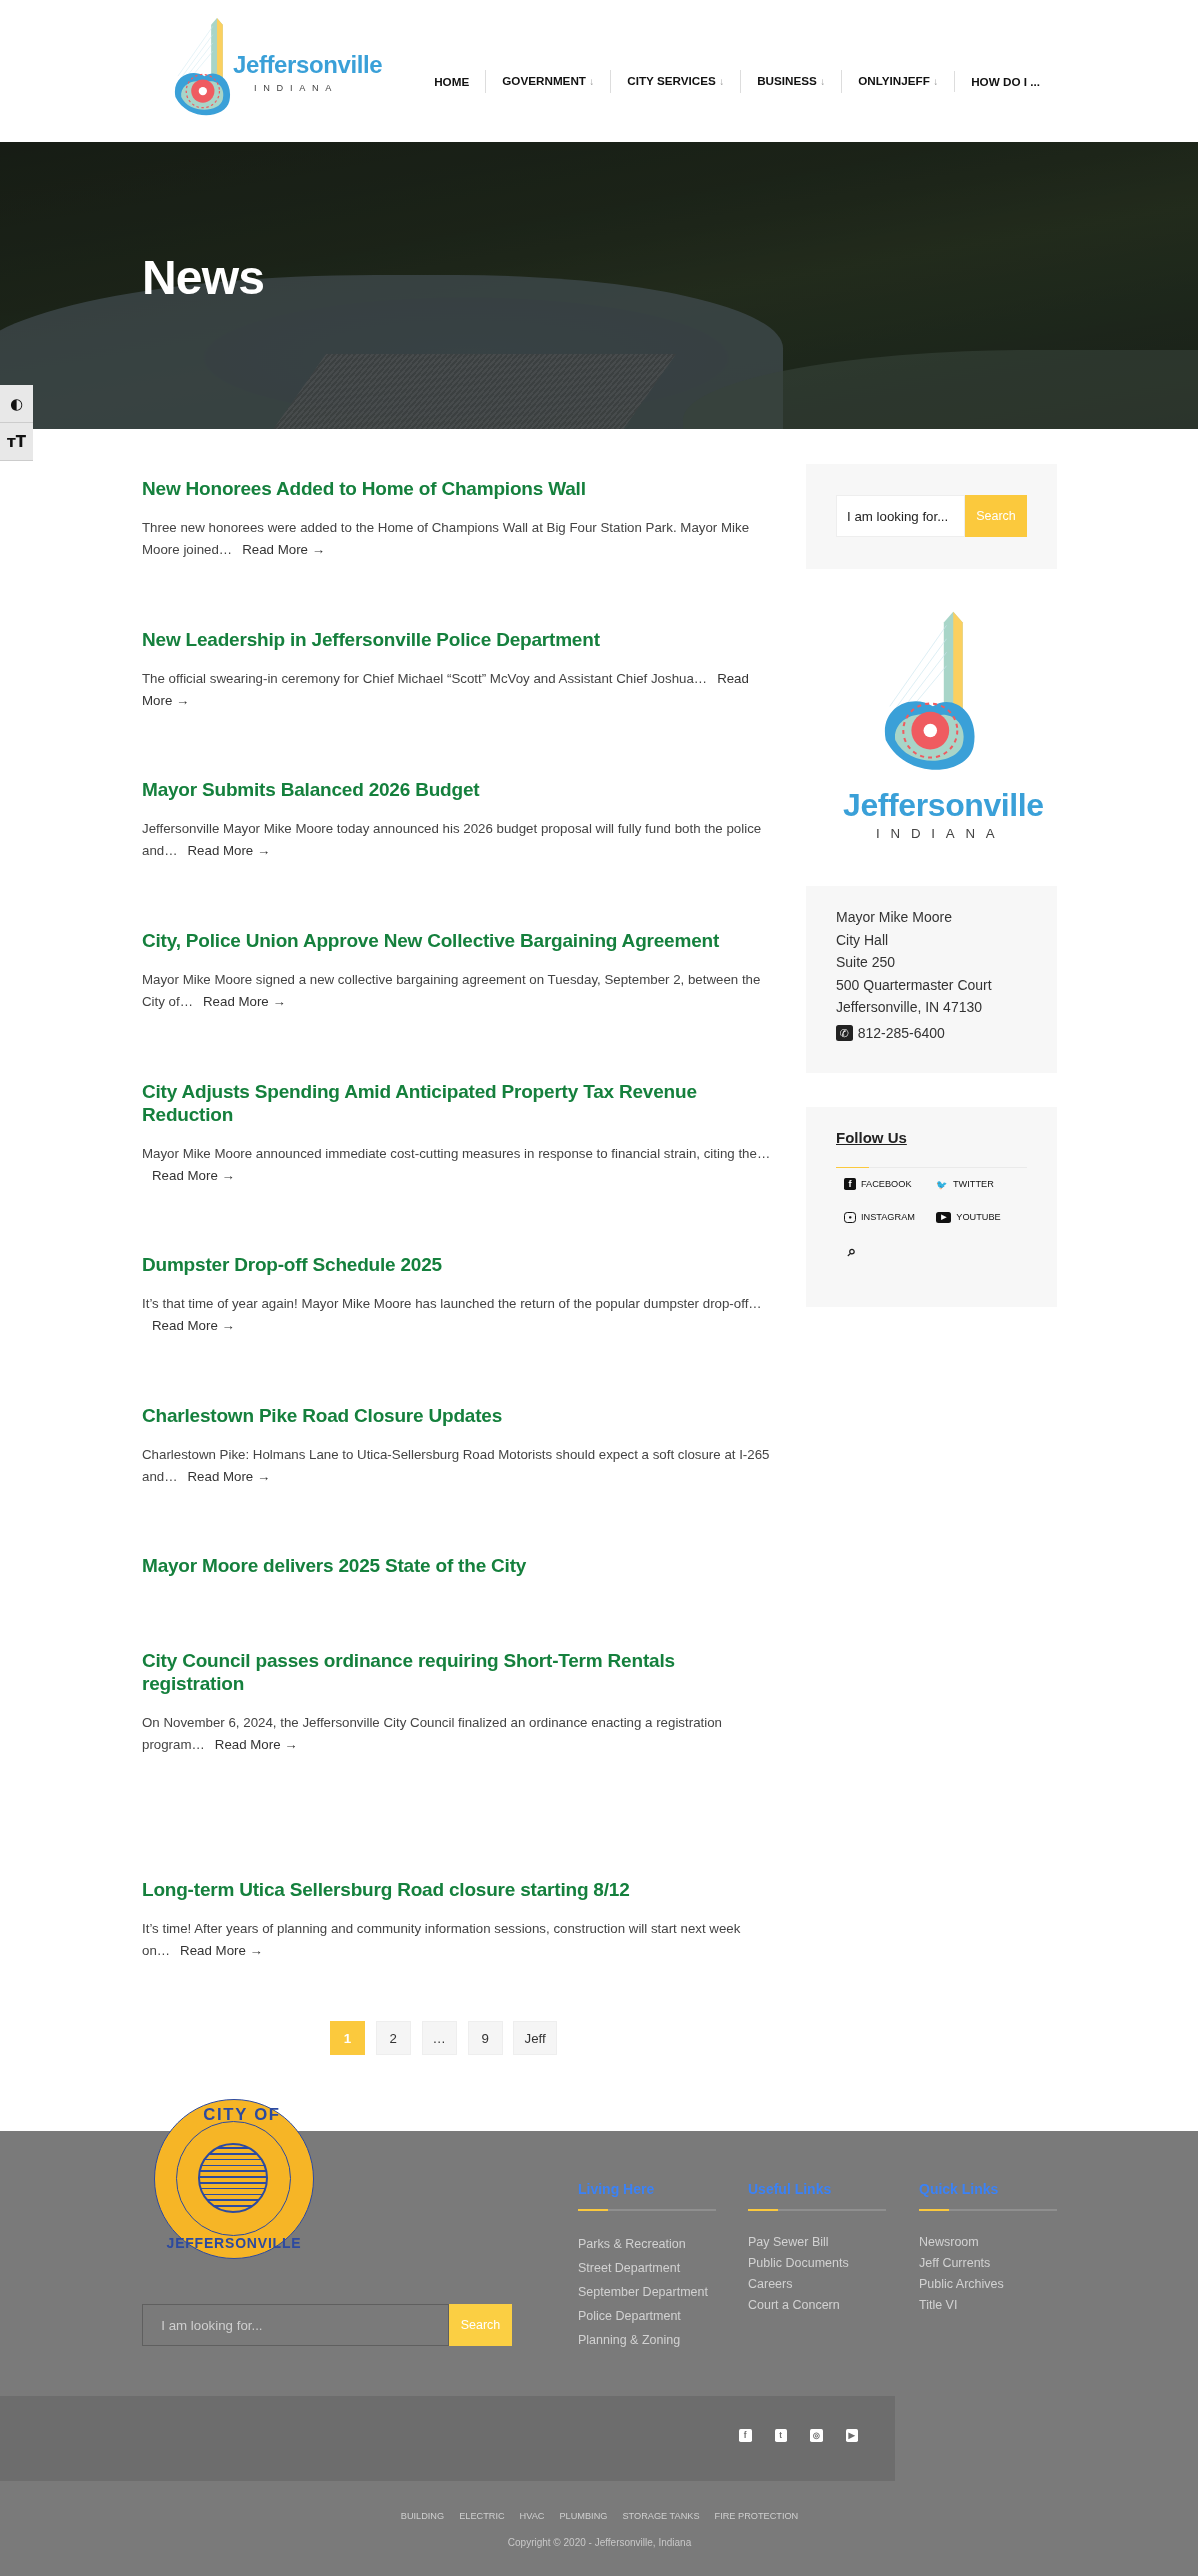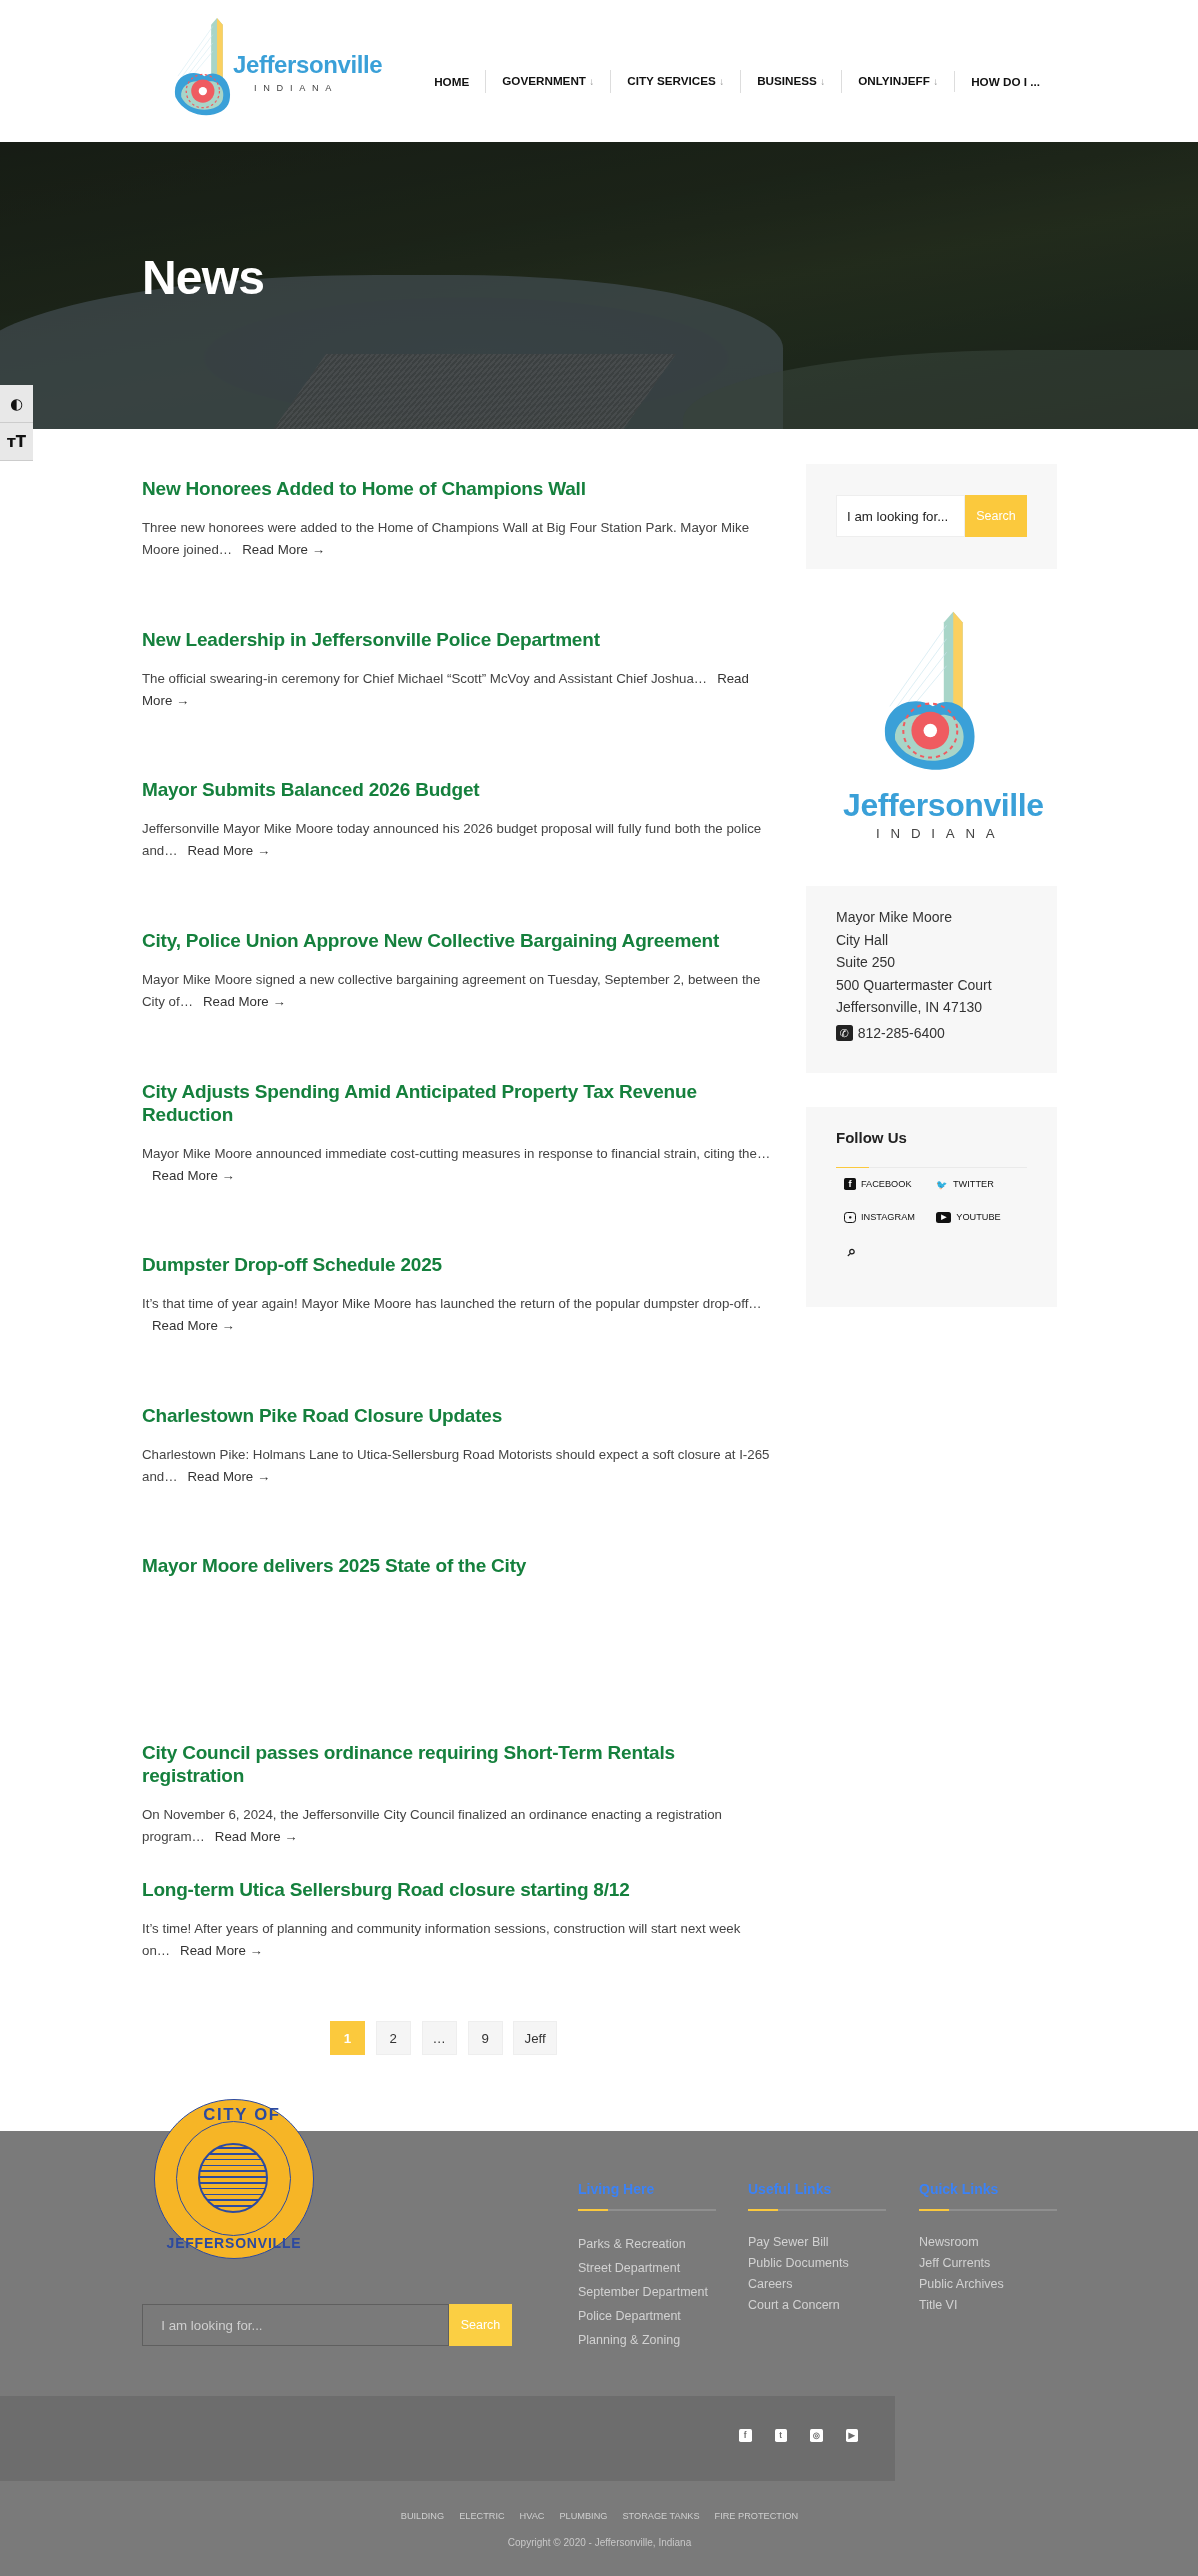"Follow Us" .follow h3 { text-decoration: none -> underline }
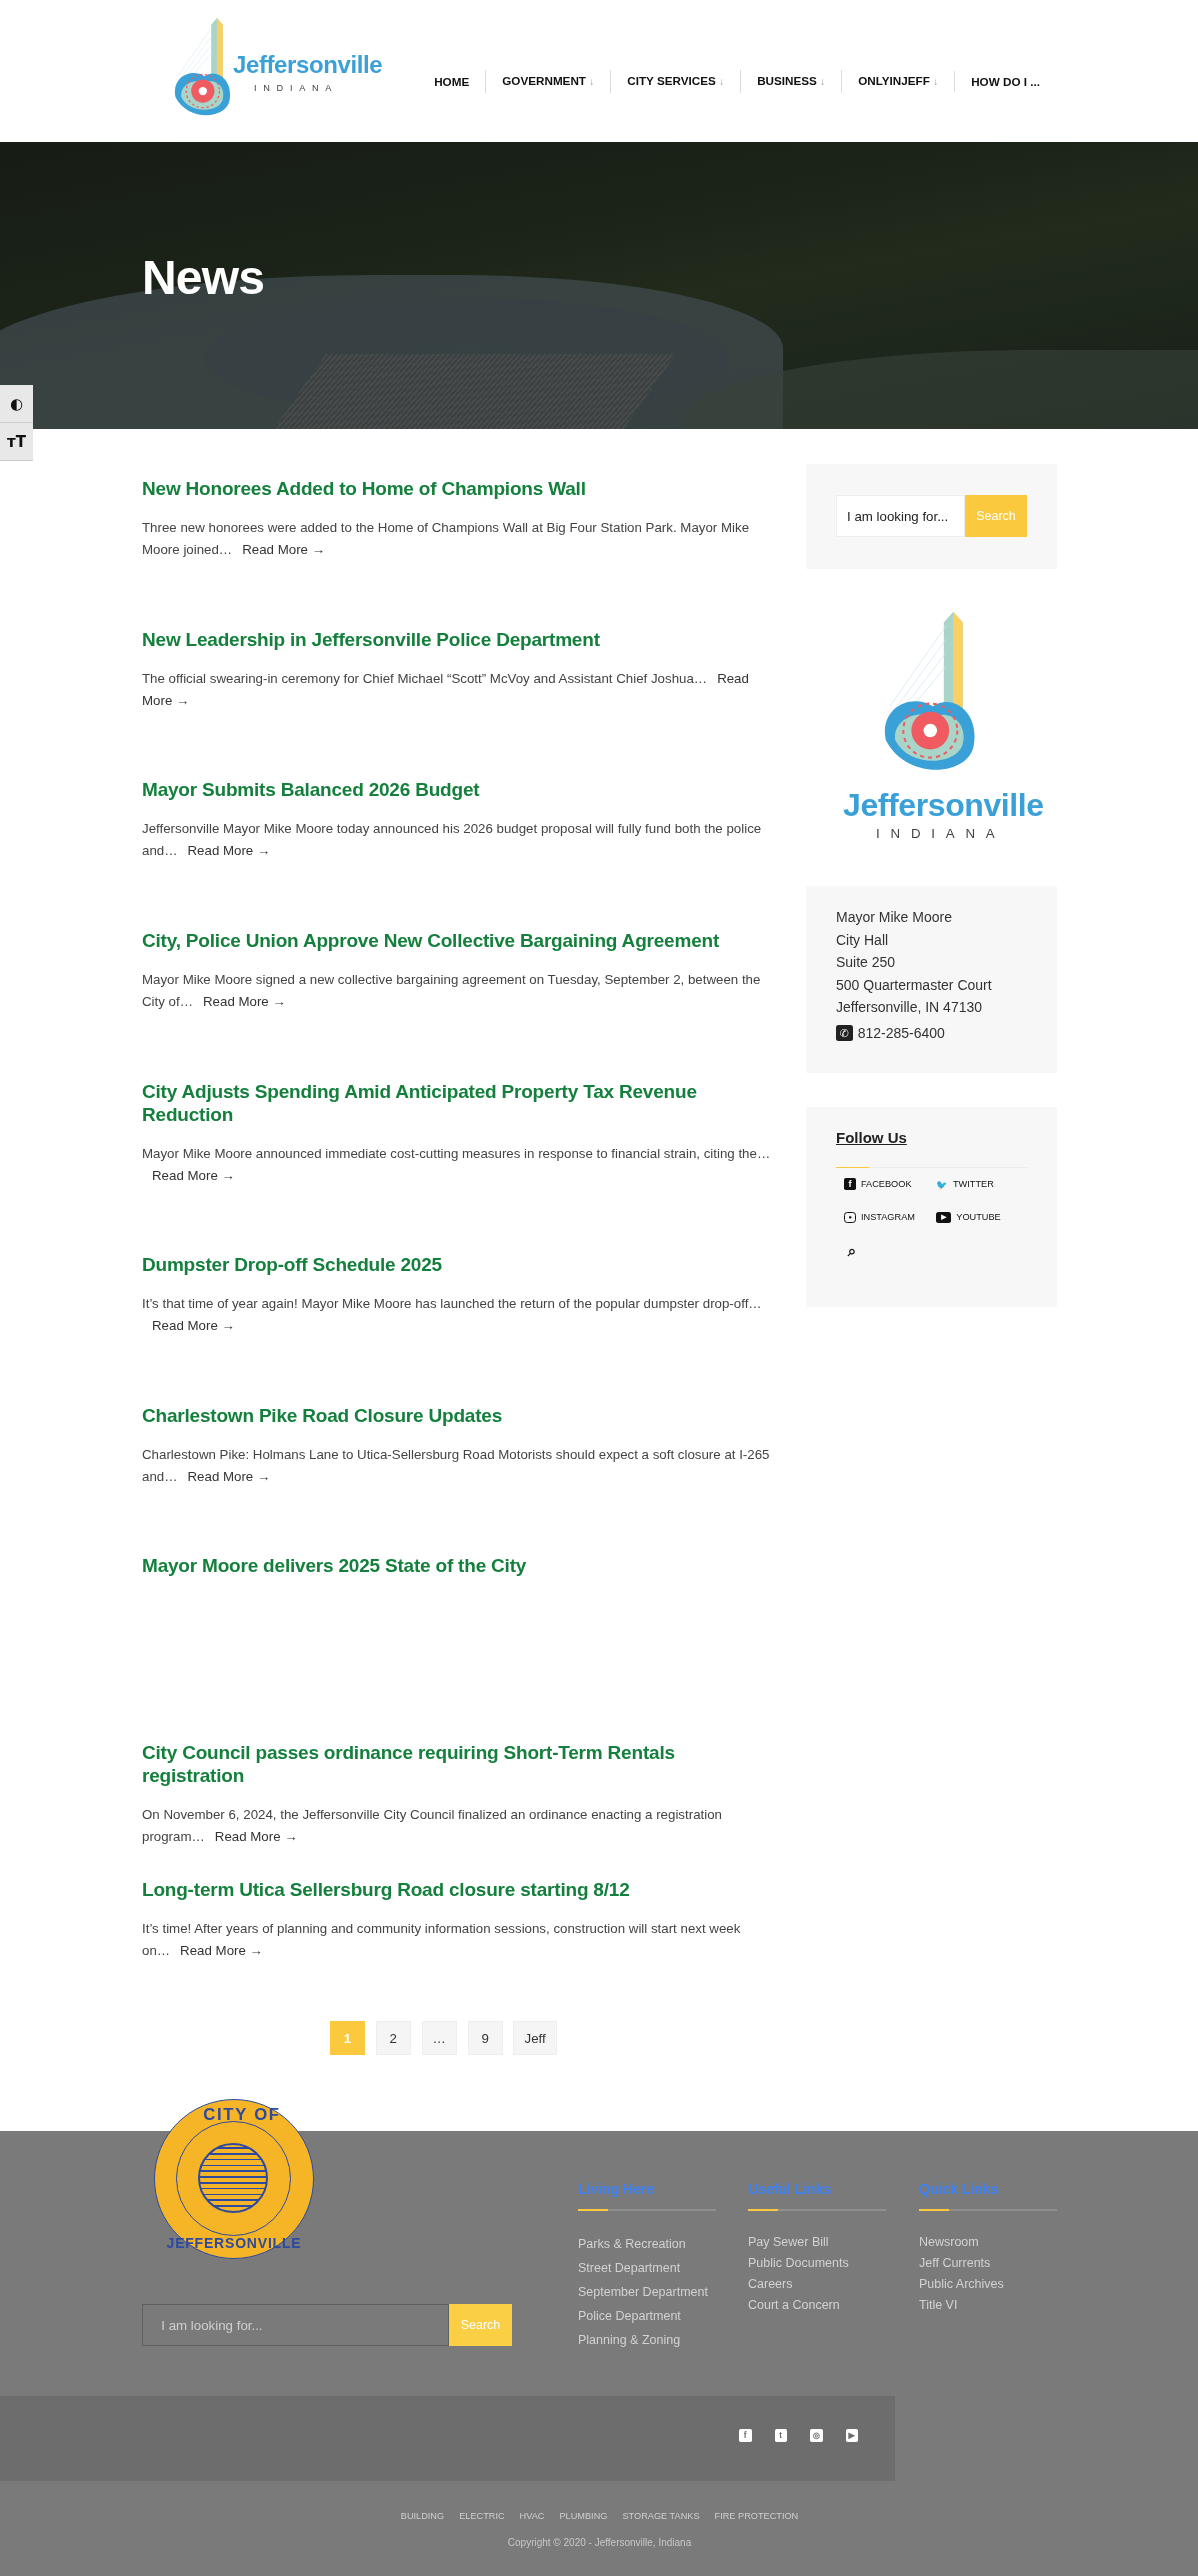"City Council passes ordinance requiring" article.post { top: 1279px -> 1187px }
